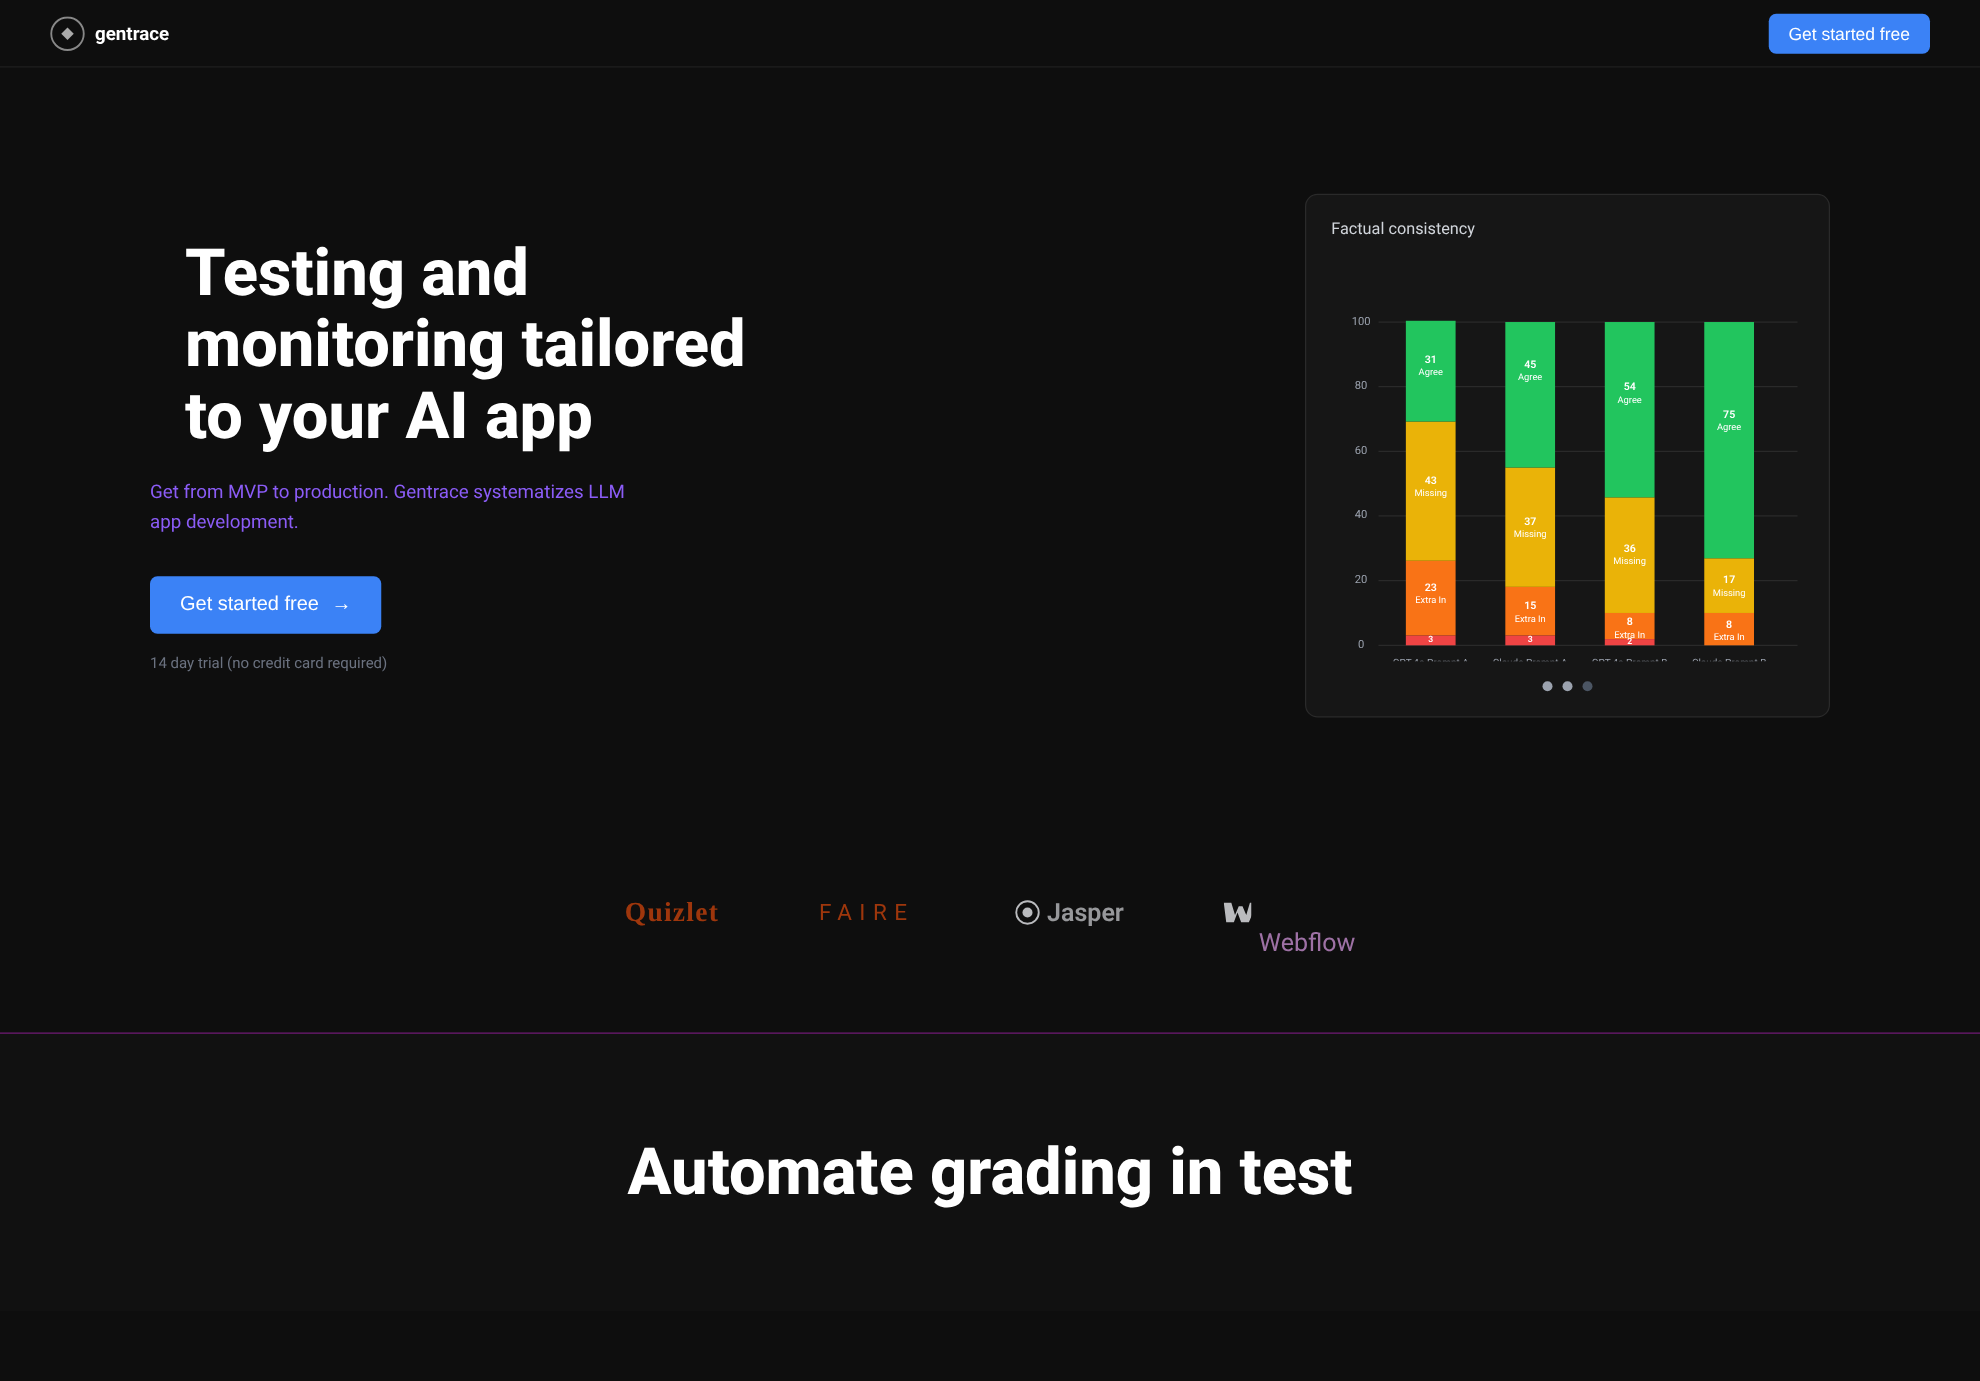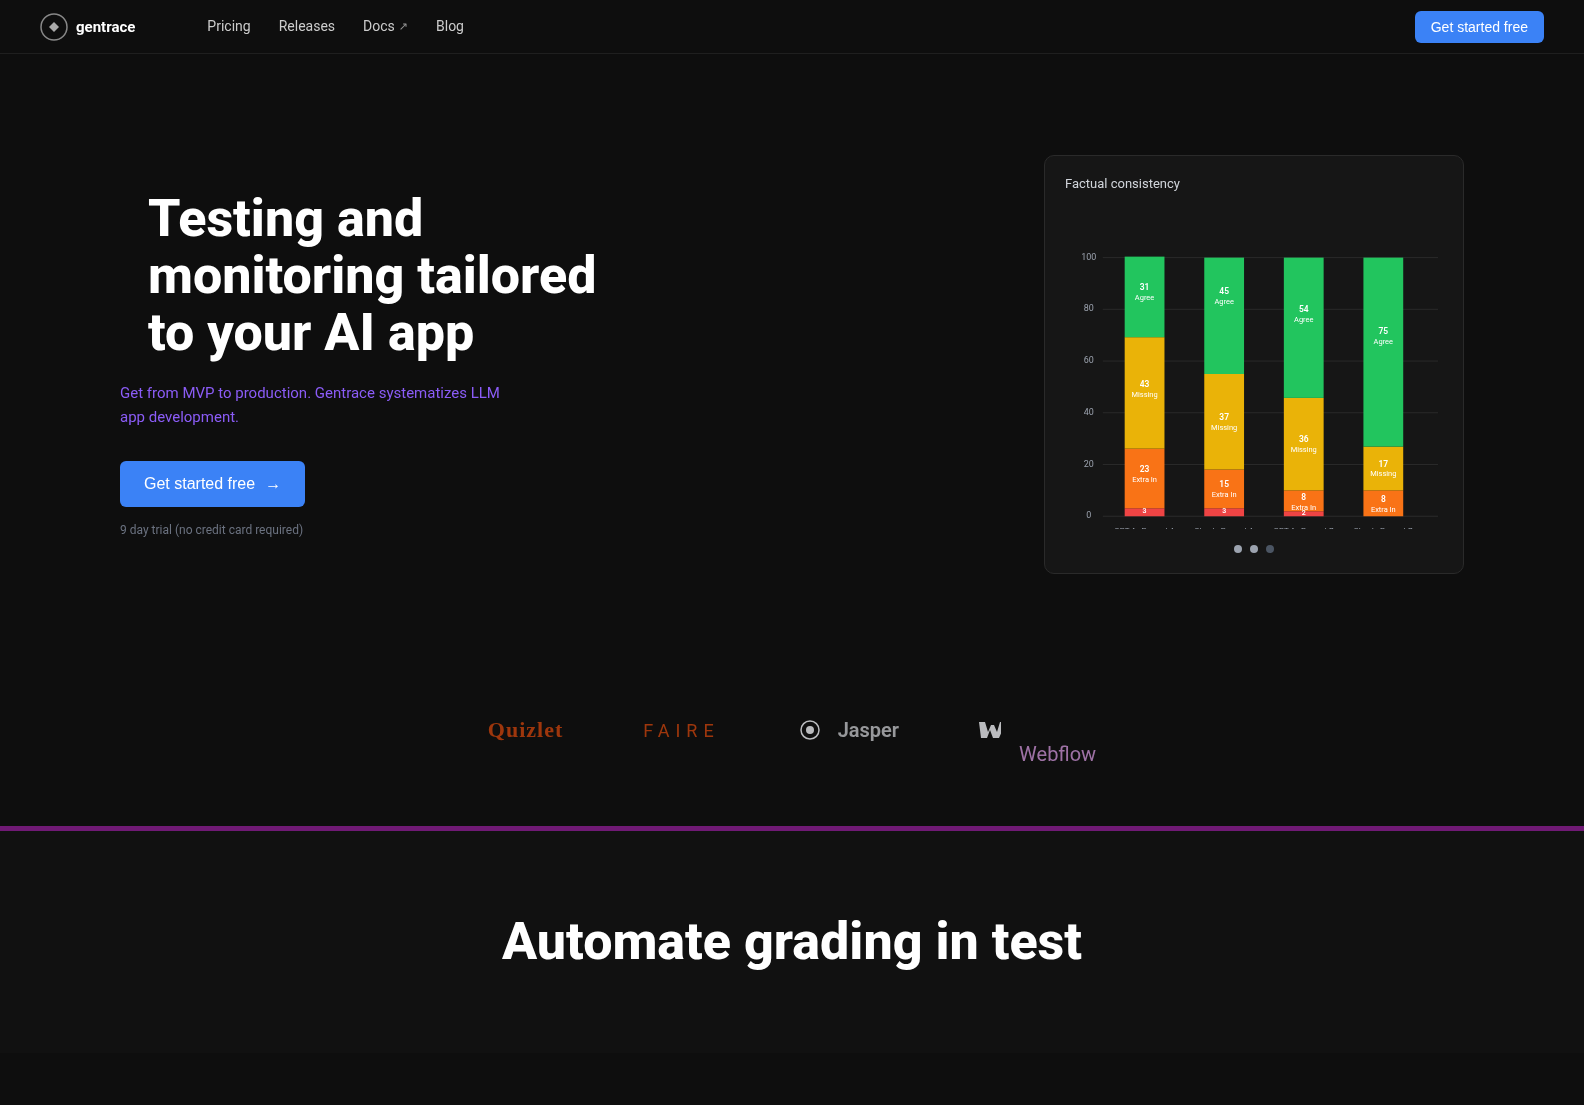"Pricing" nav.nav-links { html: <nav> <a> <span>Pricing</span> </a> <a> <span>Releases</span> </a> <a> <span>Docs</span> <span>↗</span> </a> <a> <span>Blog</span> </a> </nav> -> none }
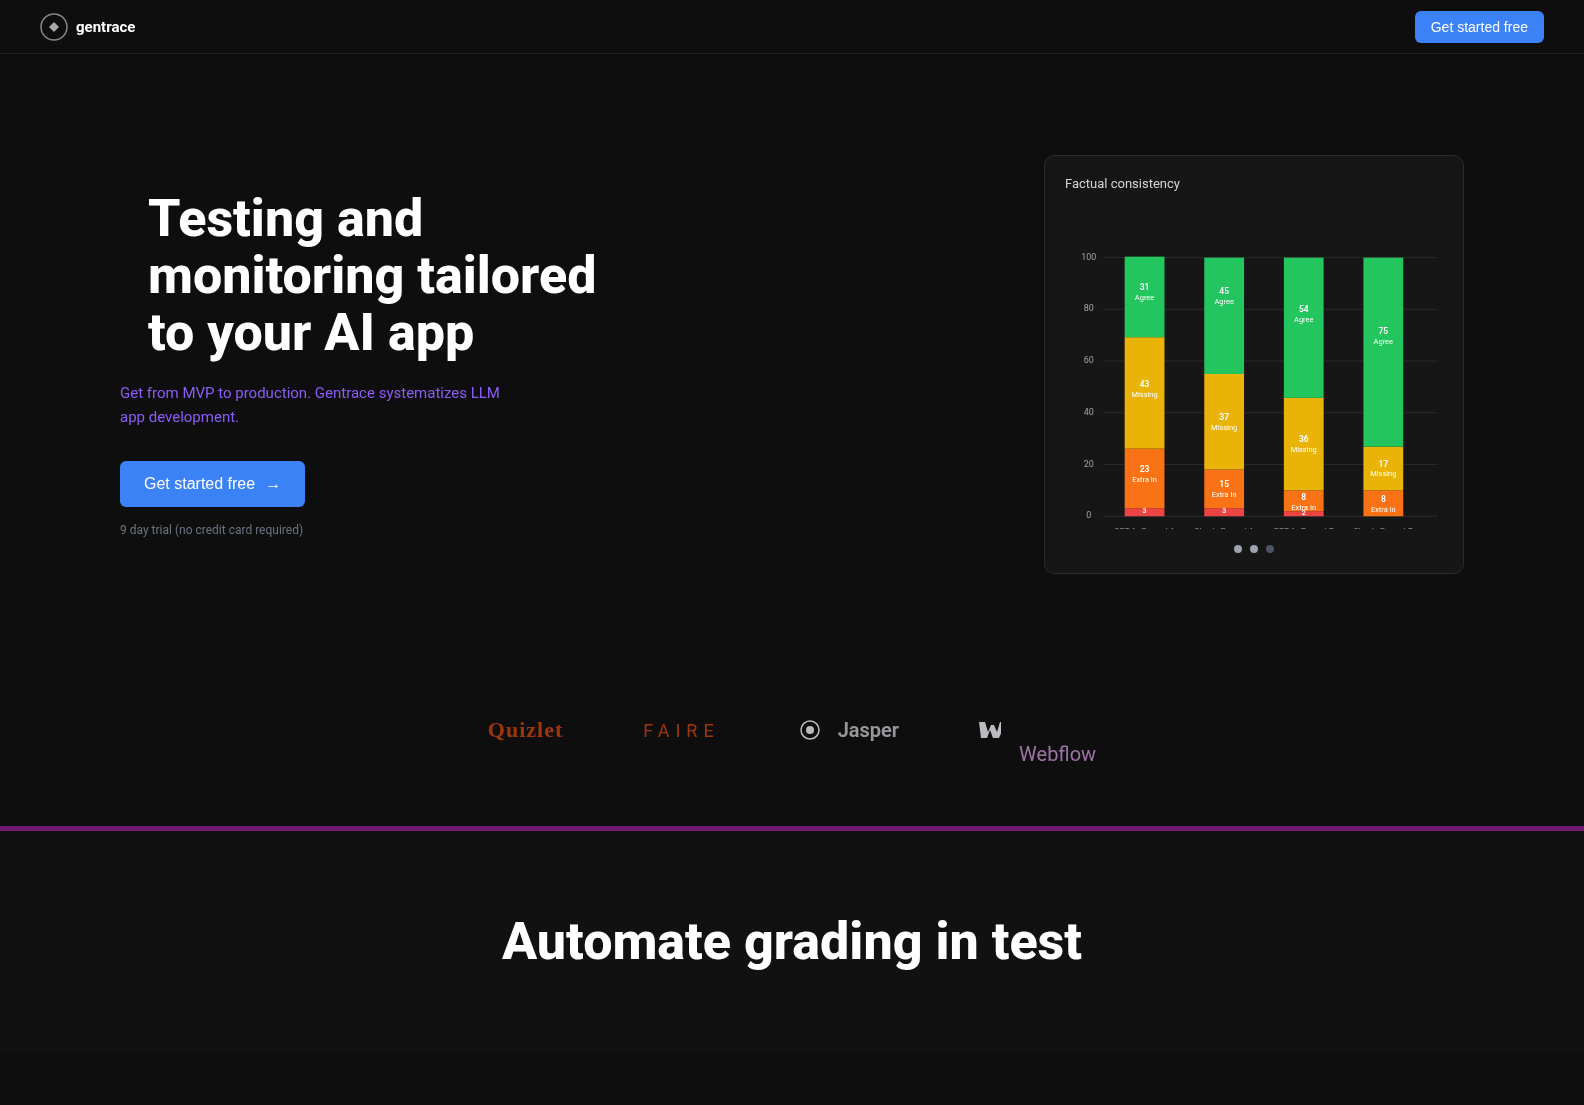"9 day trial (no credit" span.hero-trial { text: 9 -> 14 }
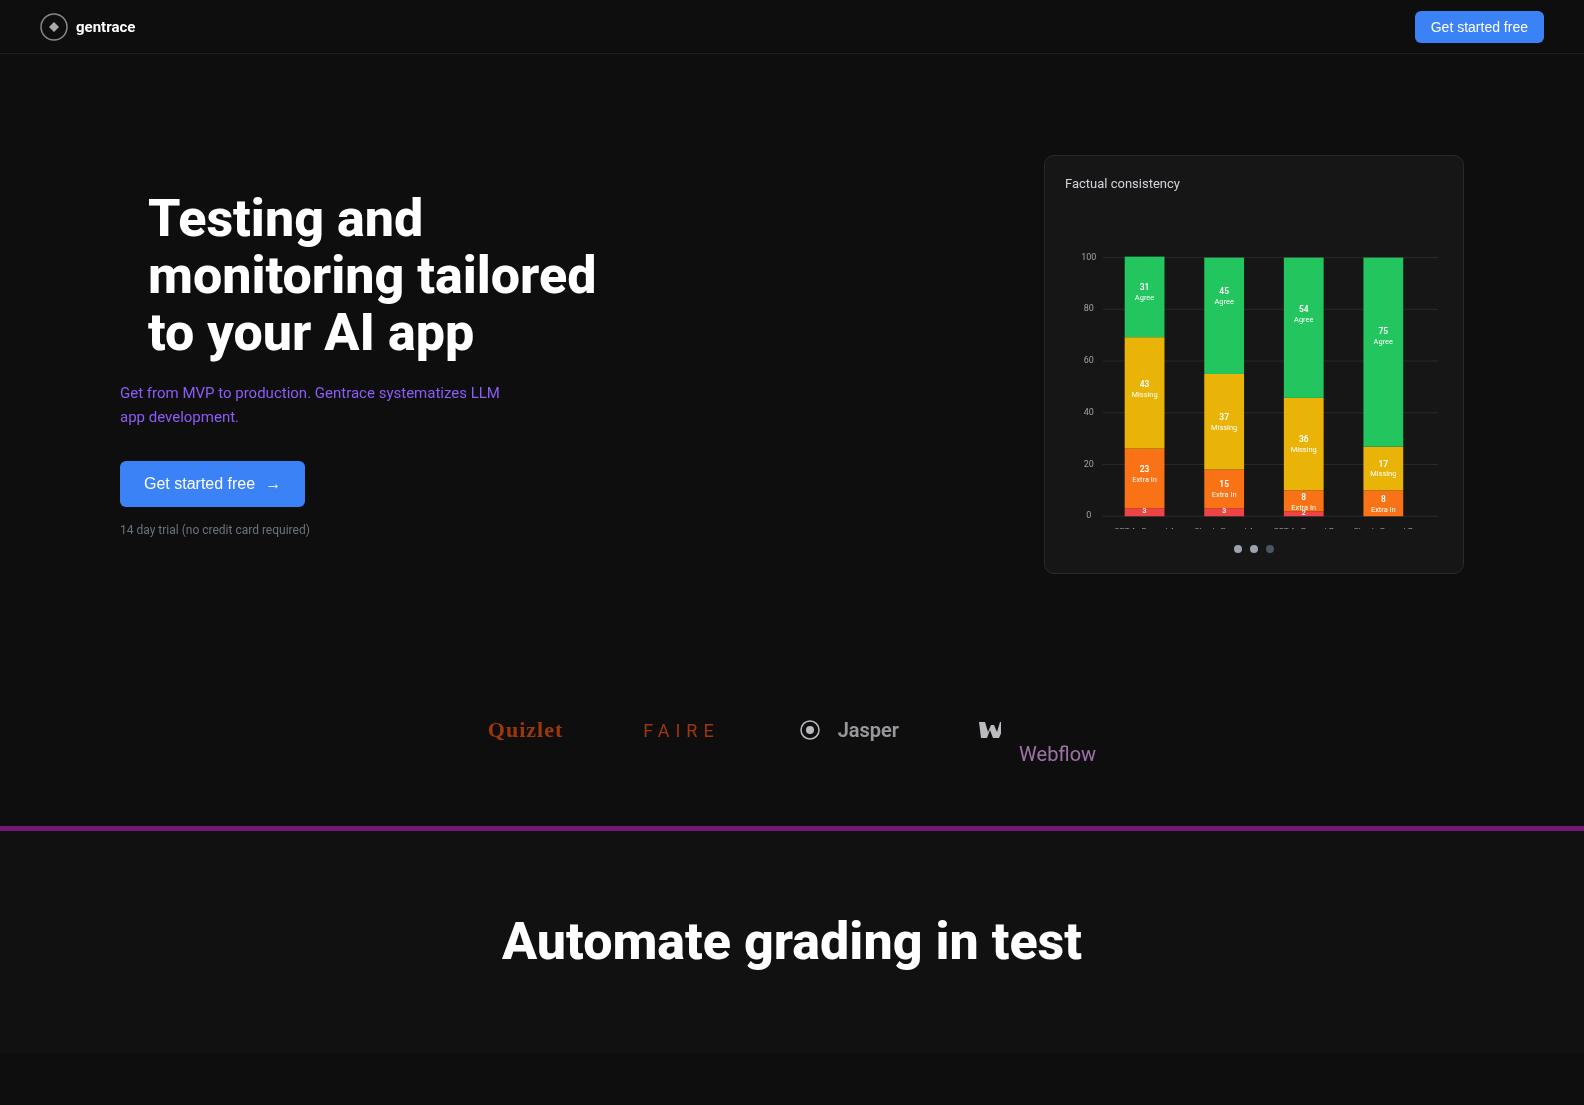"Jasper" .logo-brand-wrap { gap: 18px -> 6px }
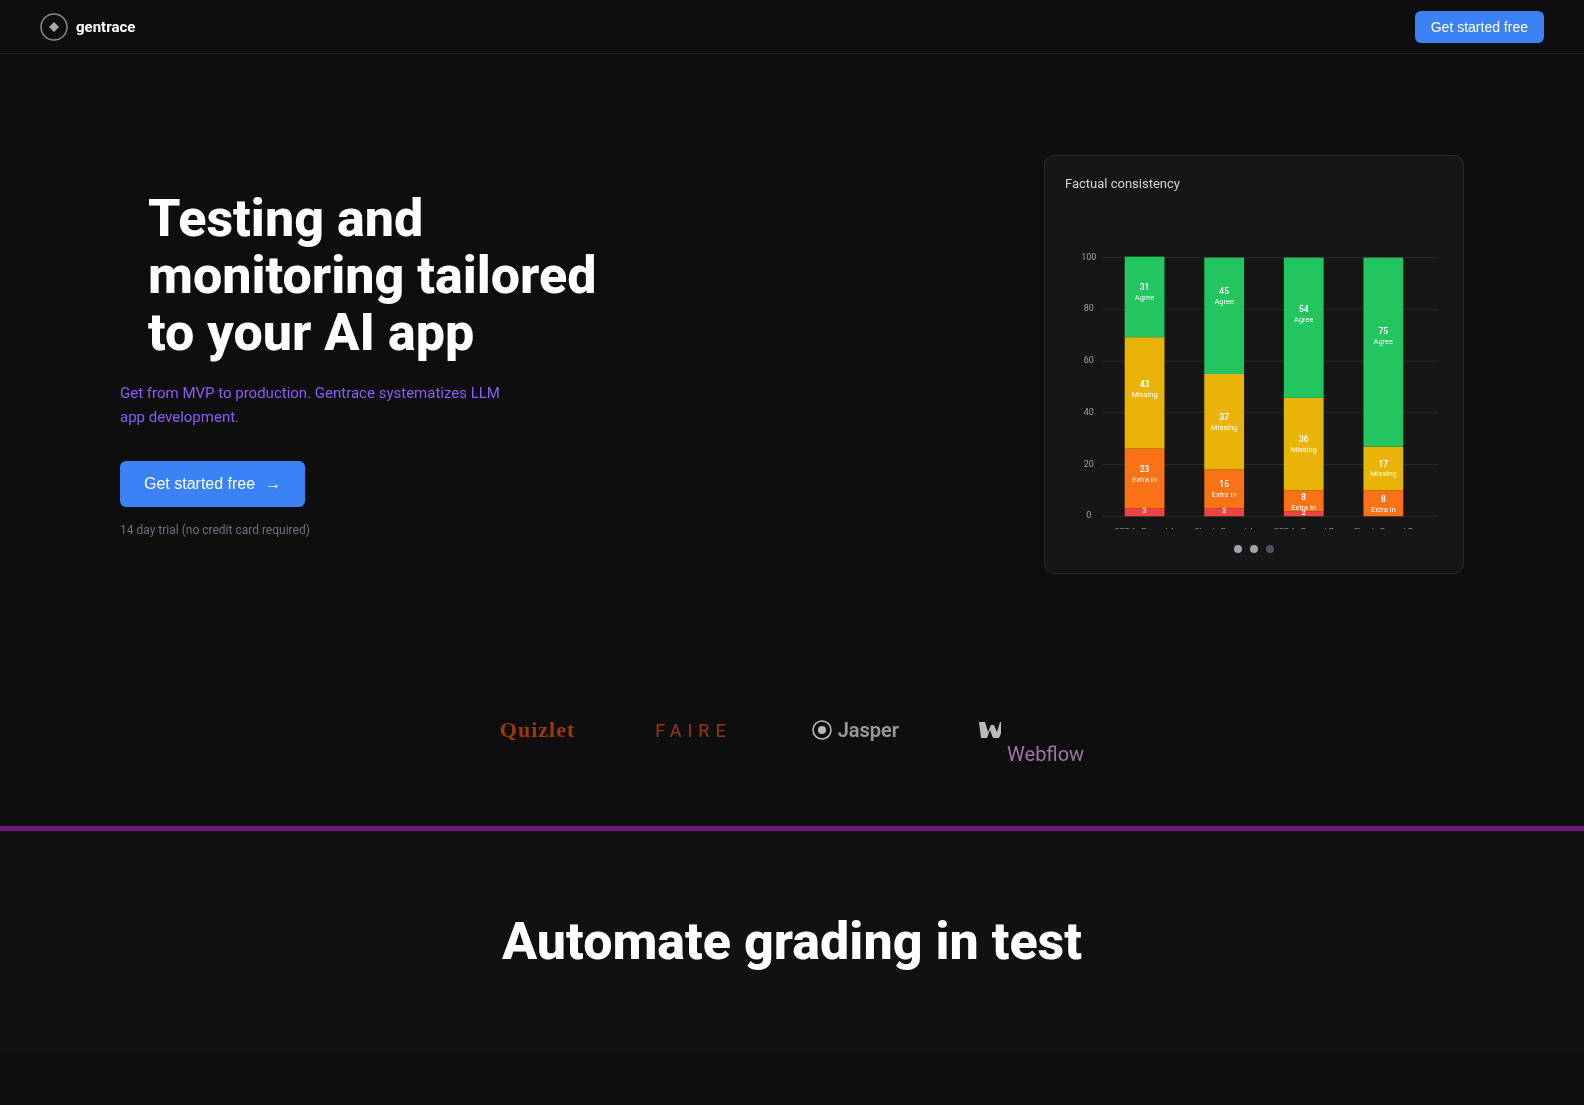"Automate grading in test" .bottom-section { border-top: 5px solid #701a75 -> 1px solid #701a75 }
